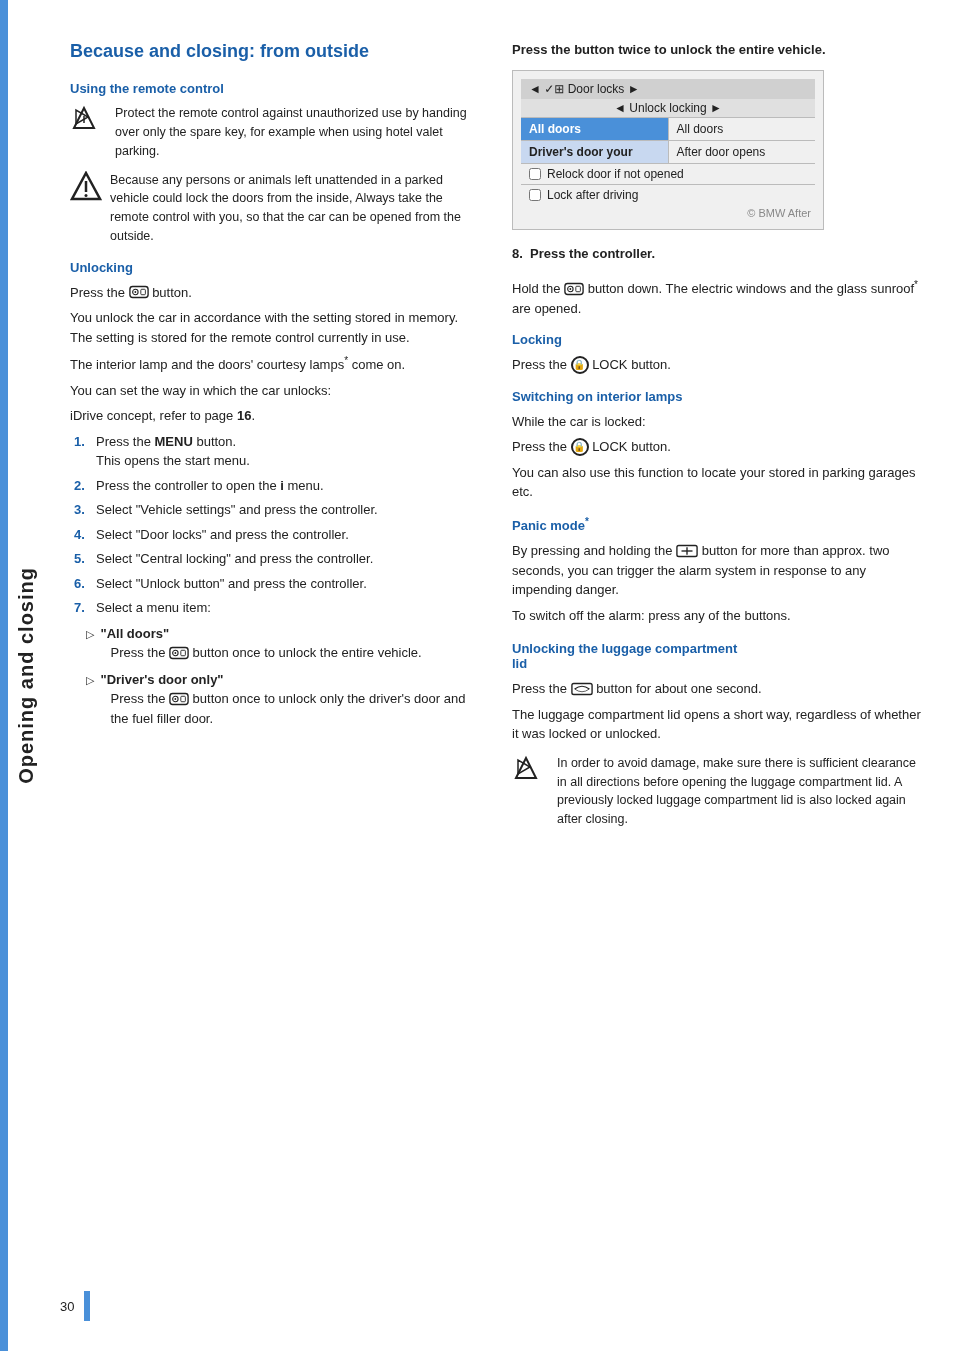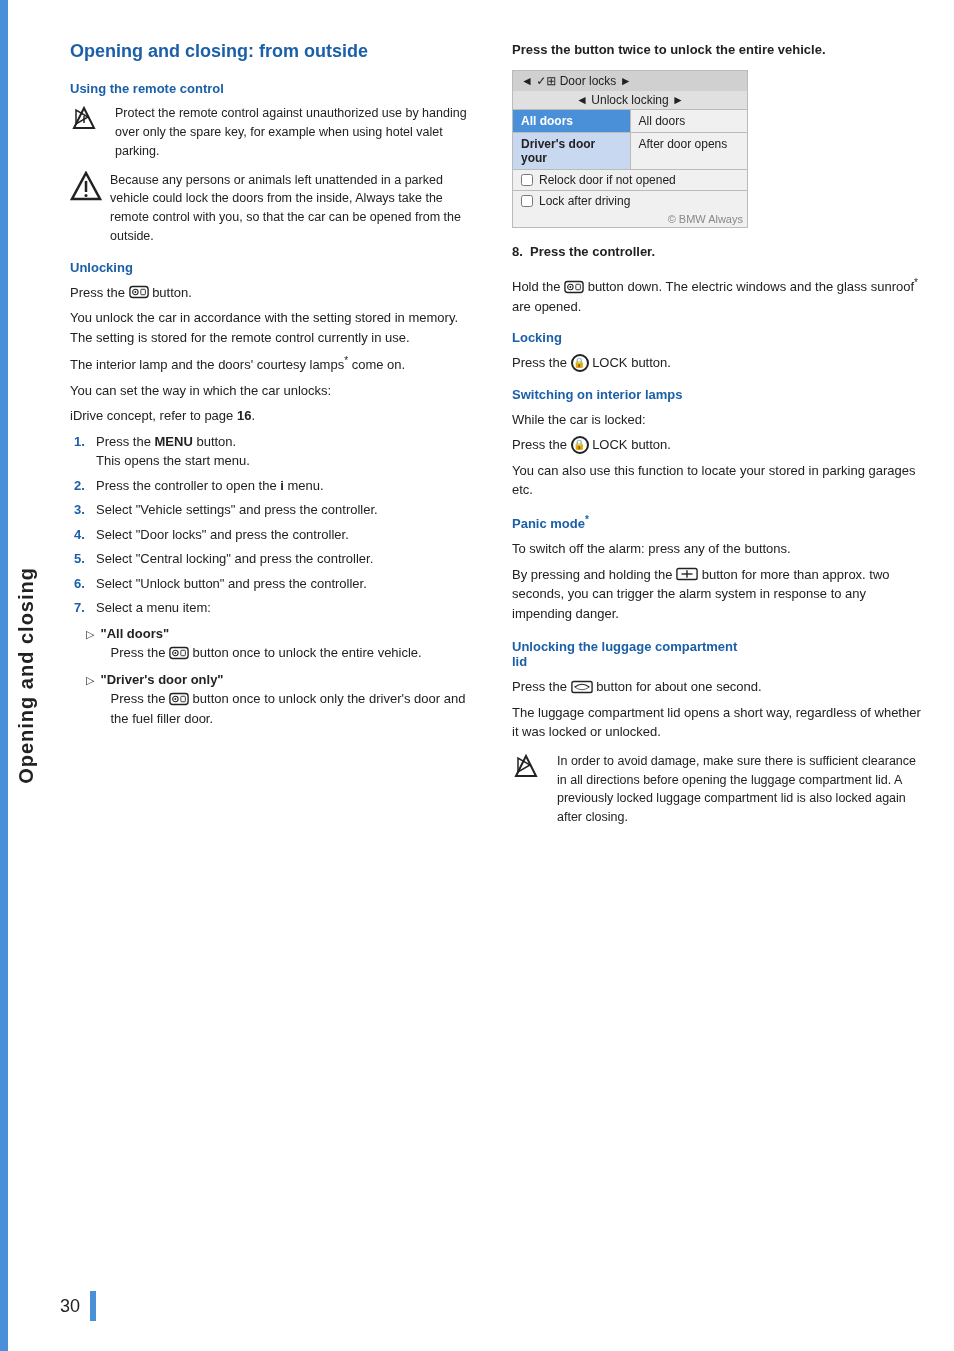"Opening and closing: from outside" div.page-title { text: Opening -> Because }
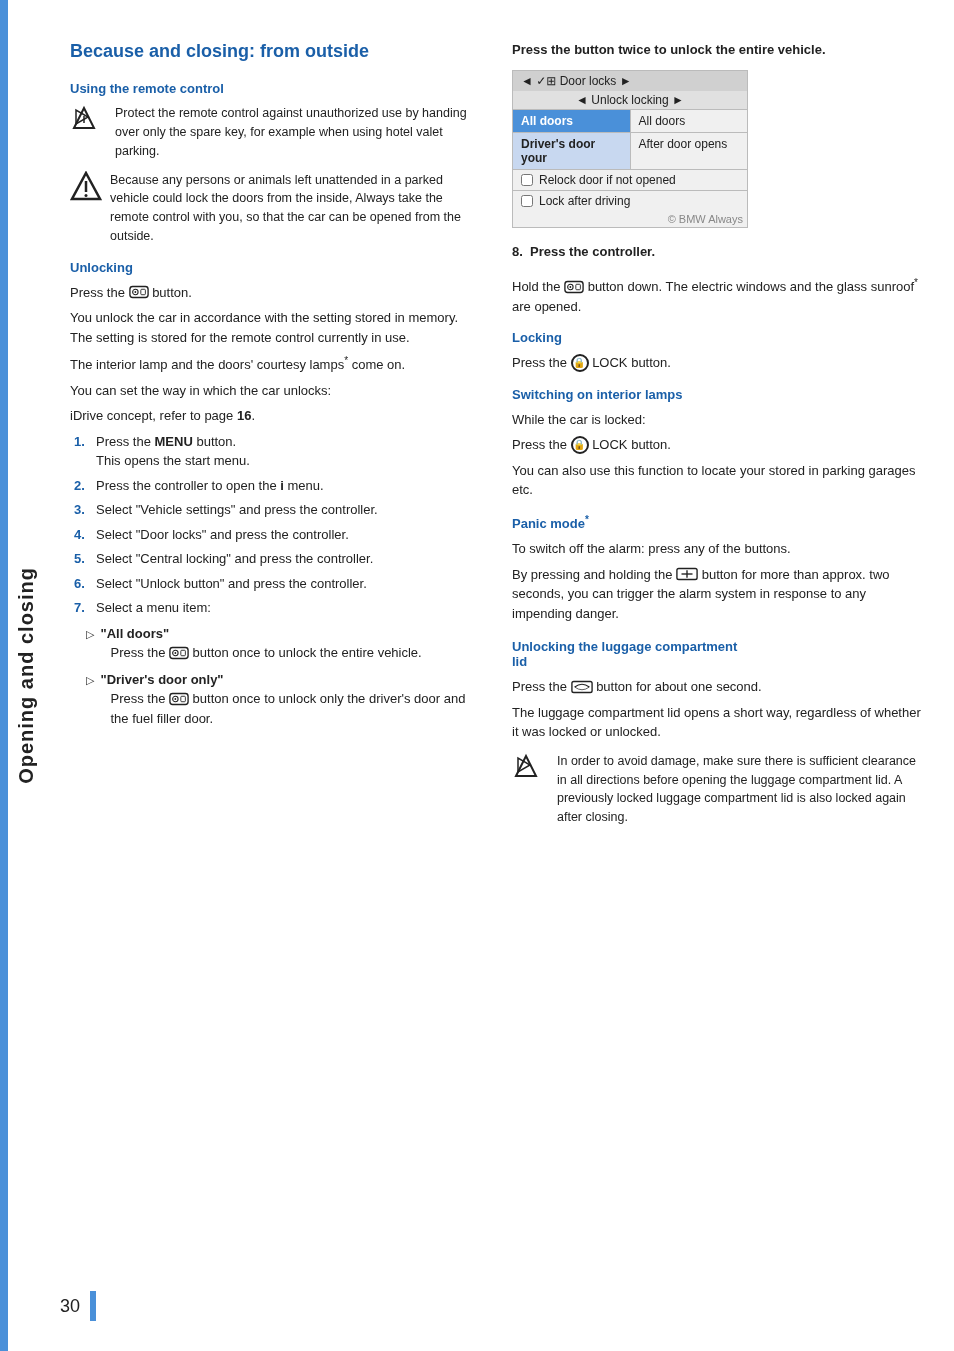"◄ ✓⊞ Door locks ►" .door-lock-ui { padding: 0 -> 8px; width: 236px -> 312px }
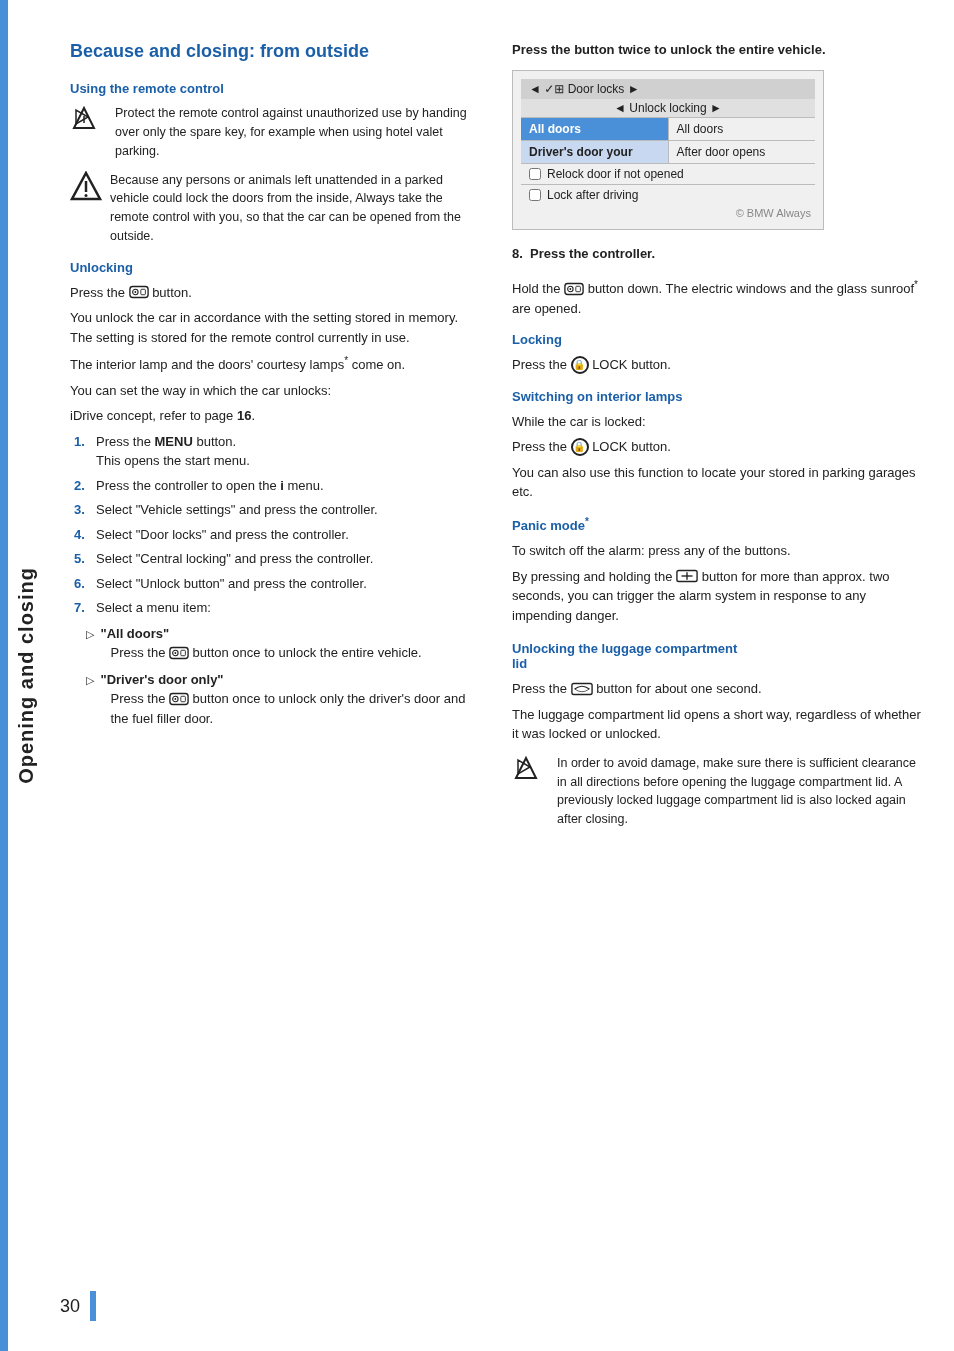"© BMW Always" div.screenshot-label { text: Always -> After }
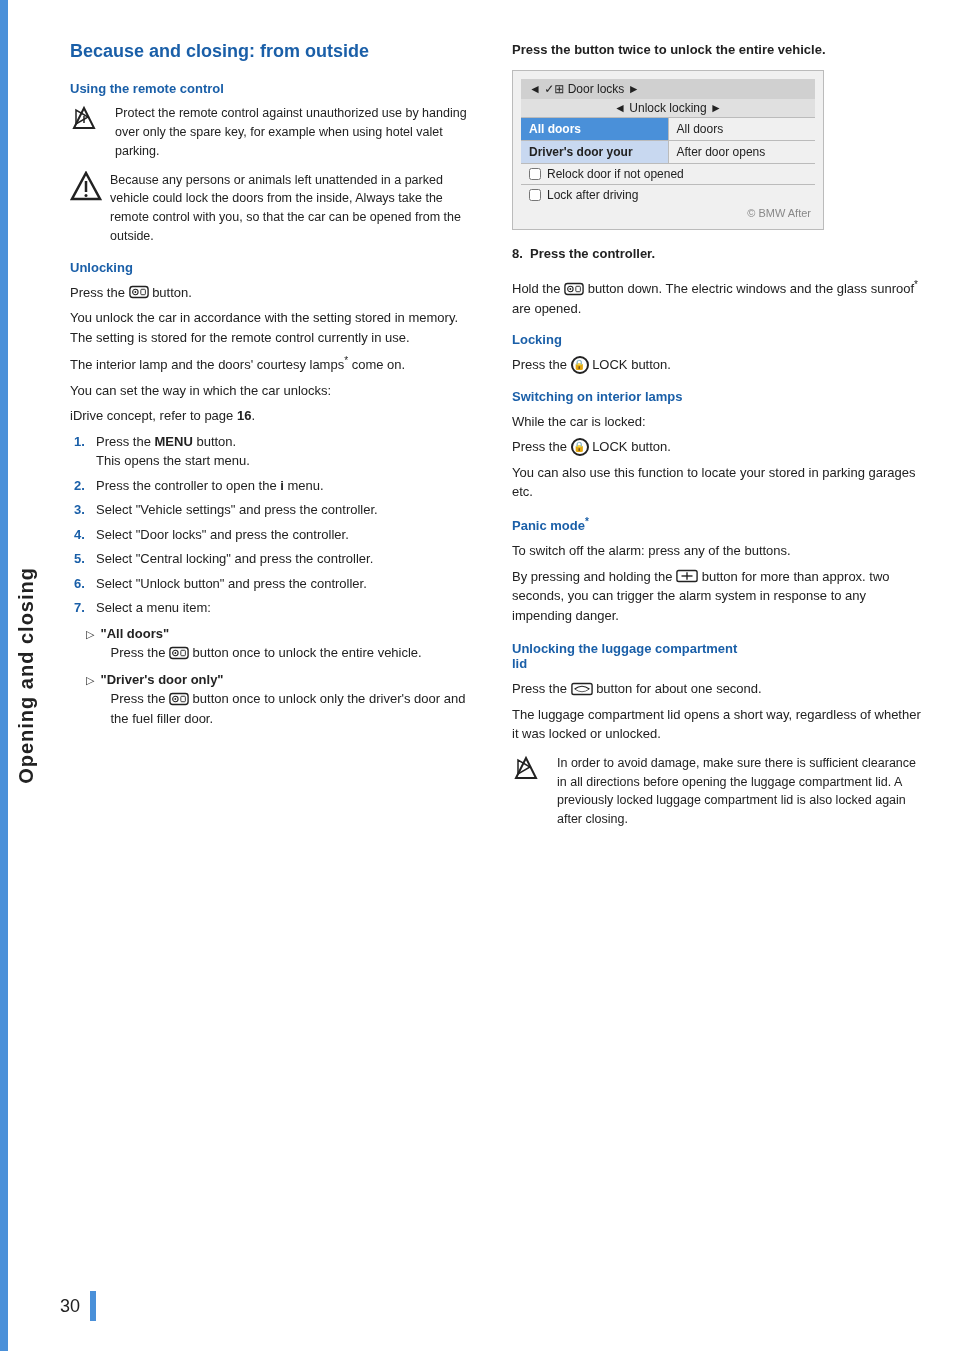"To switch off the alarm:" p { order: before "By pressing and holding the" -> after "By pressing and holding the" }
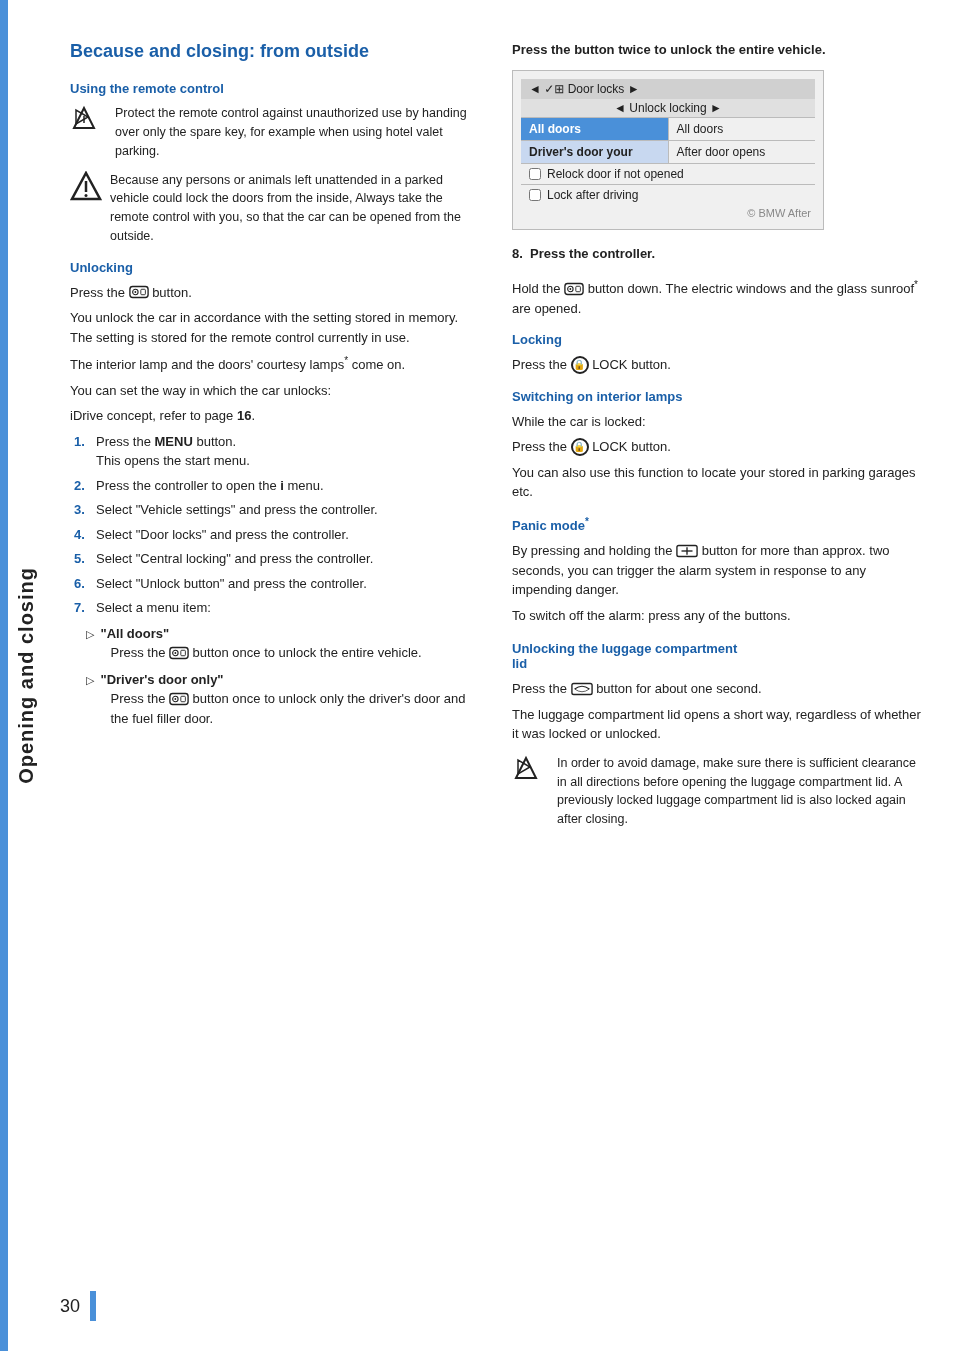"30" .page-num { font-size: 18px -> 13px }
